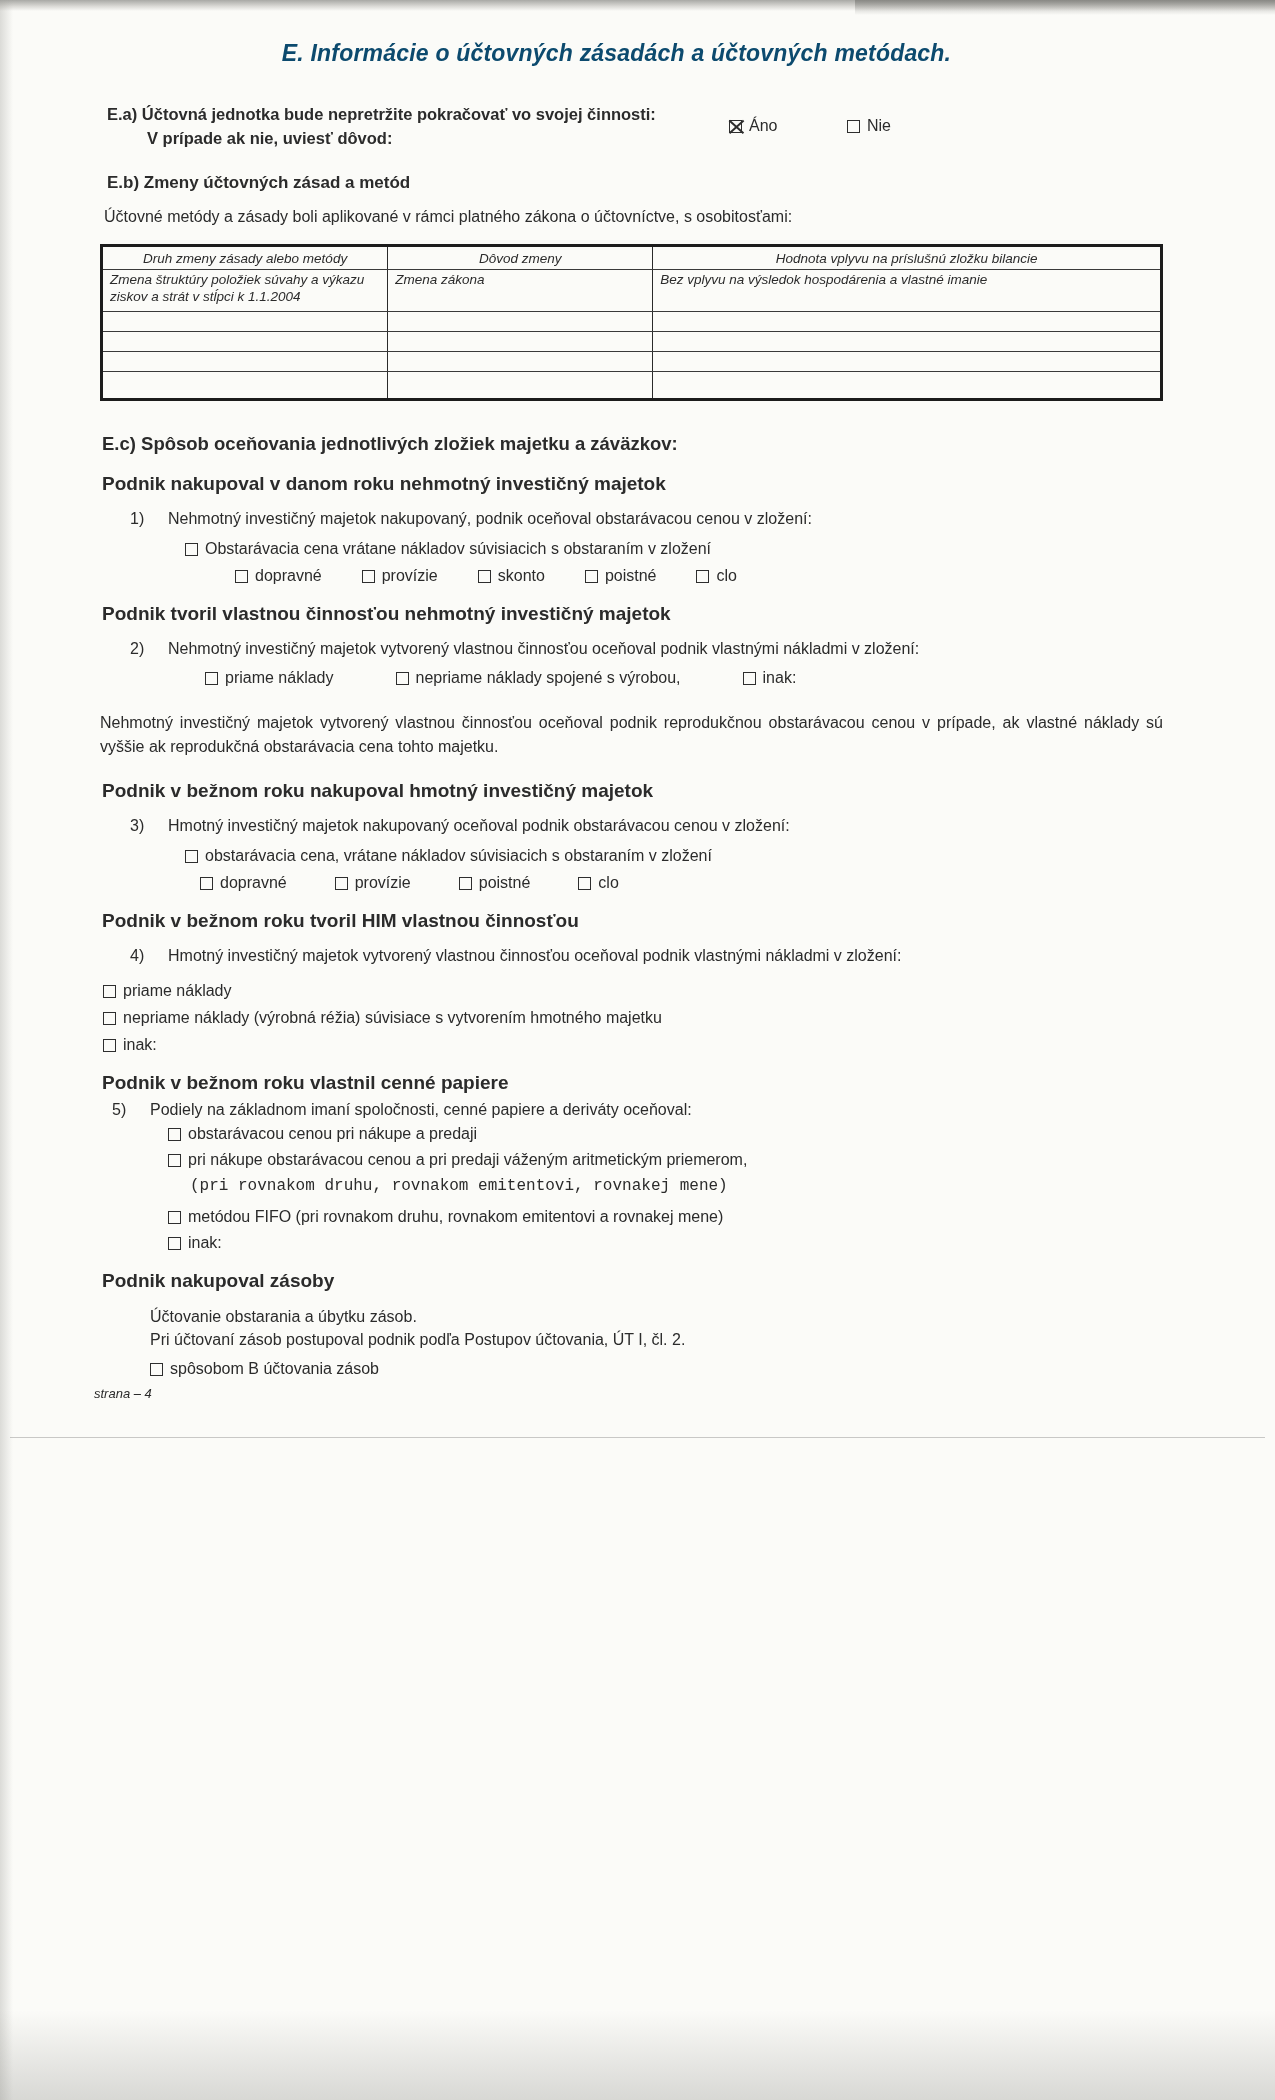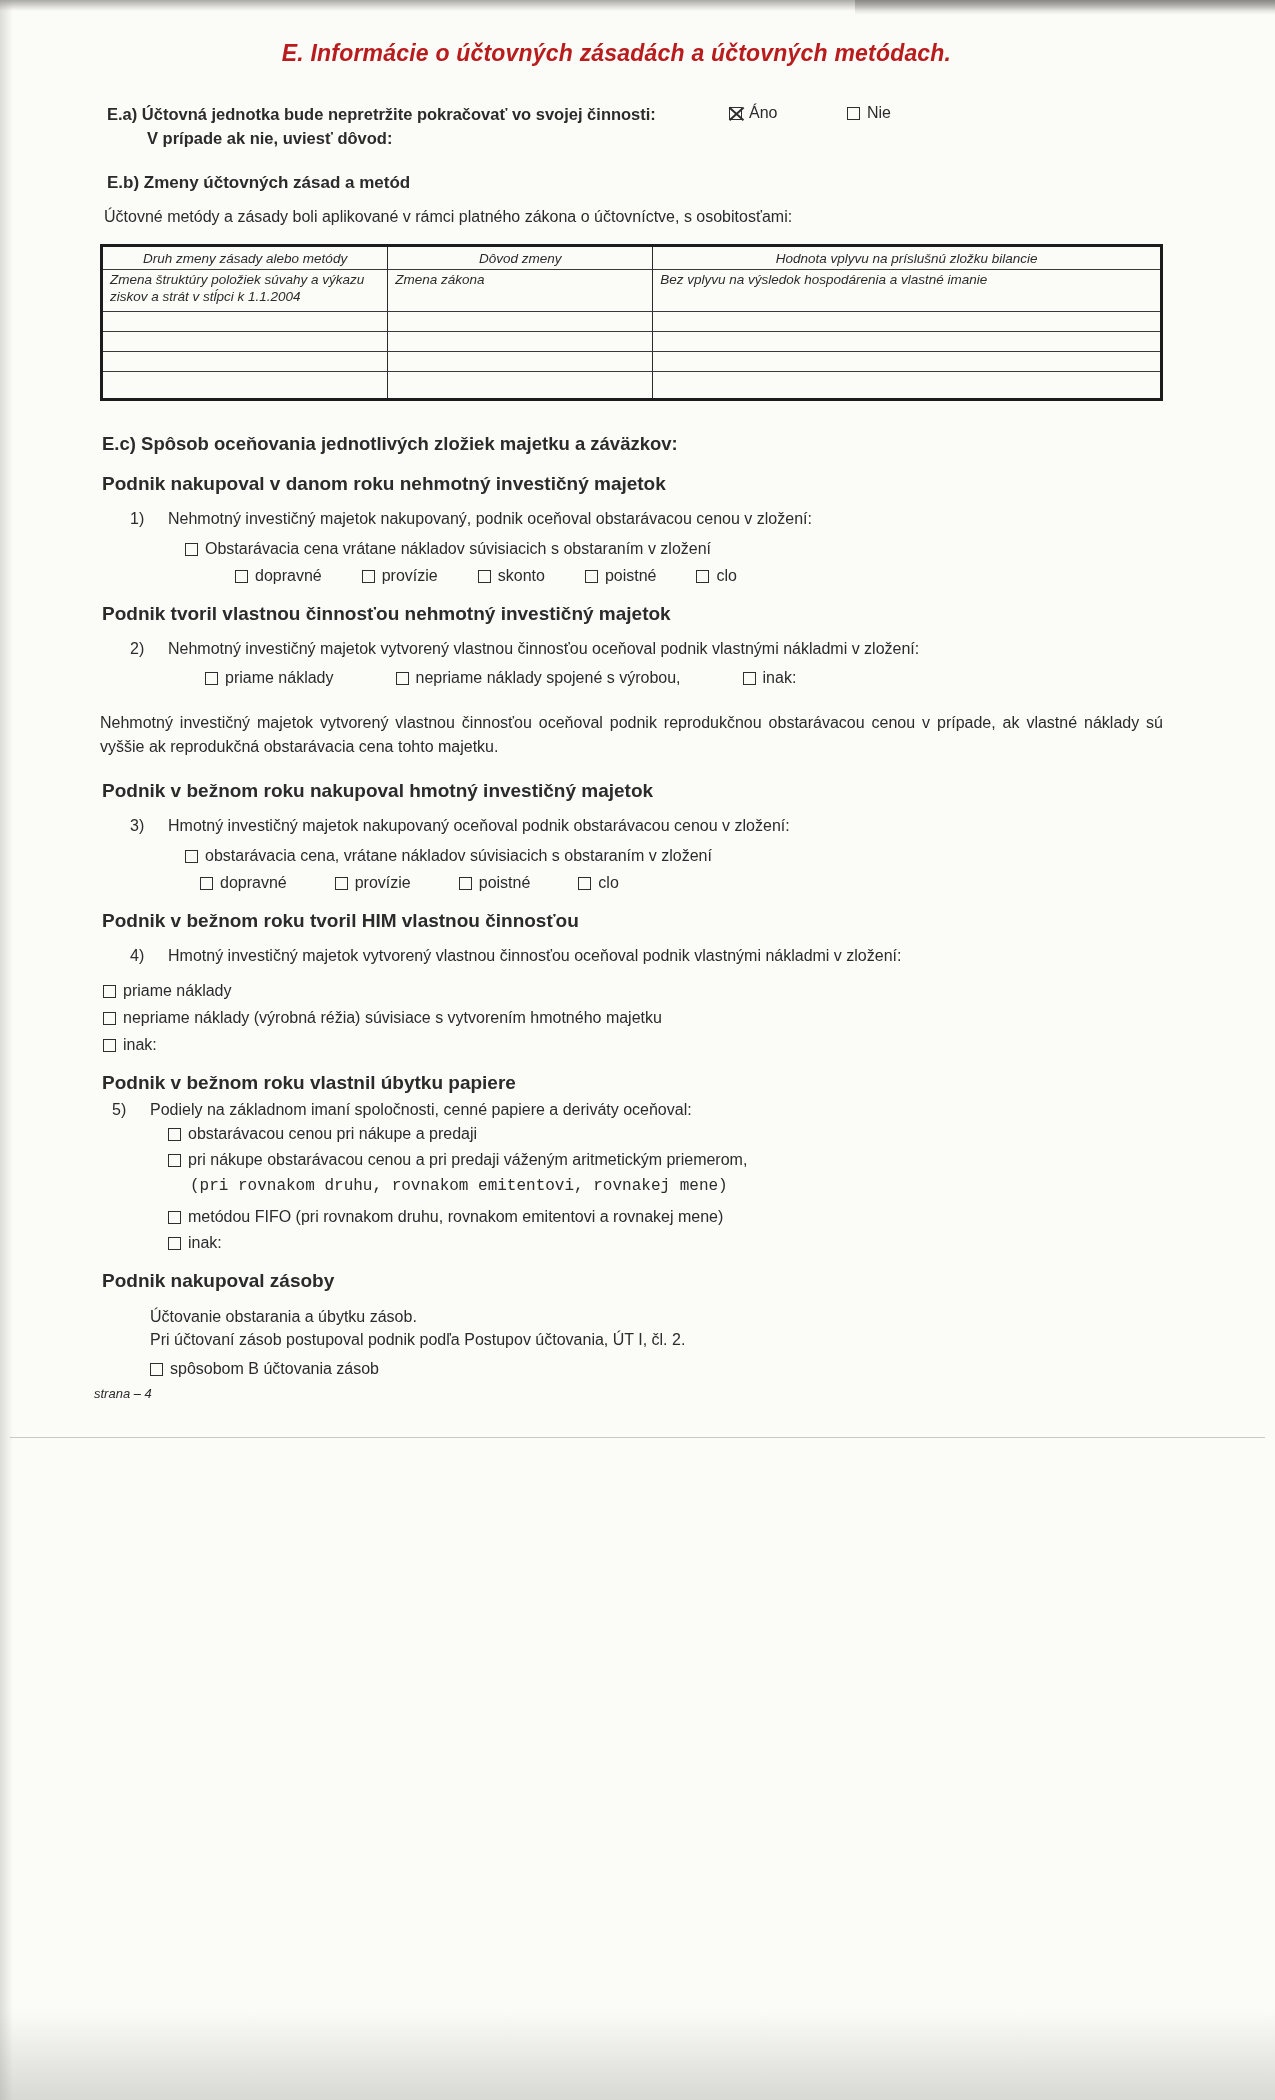"E. Informácie o účtovných zásadách" .doc-title { color: #b91c1c -> #0c4a6e }
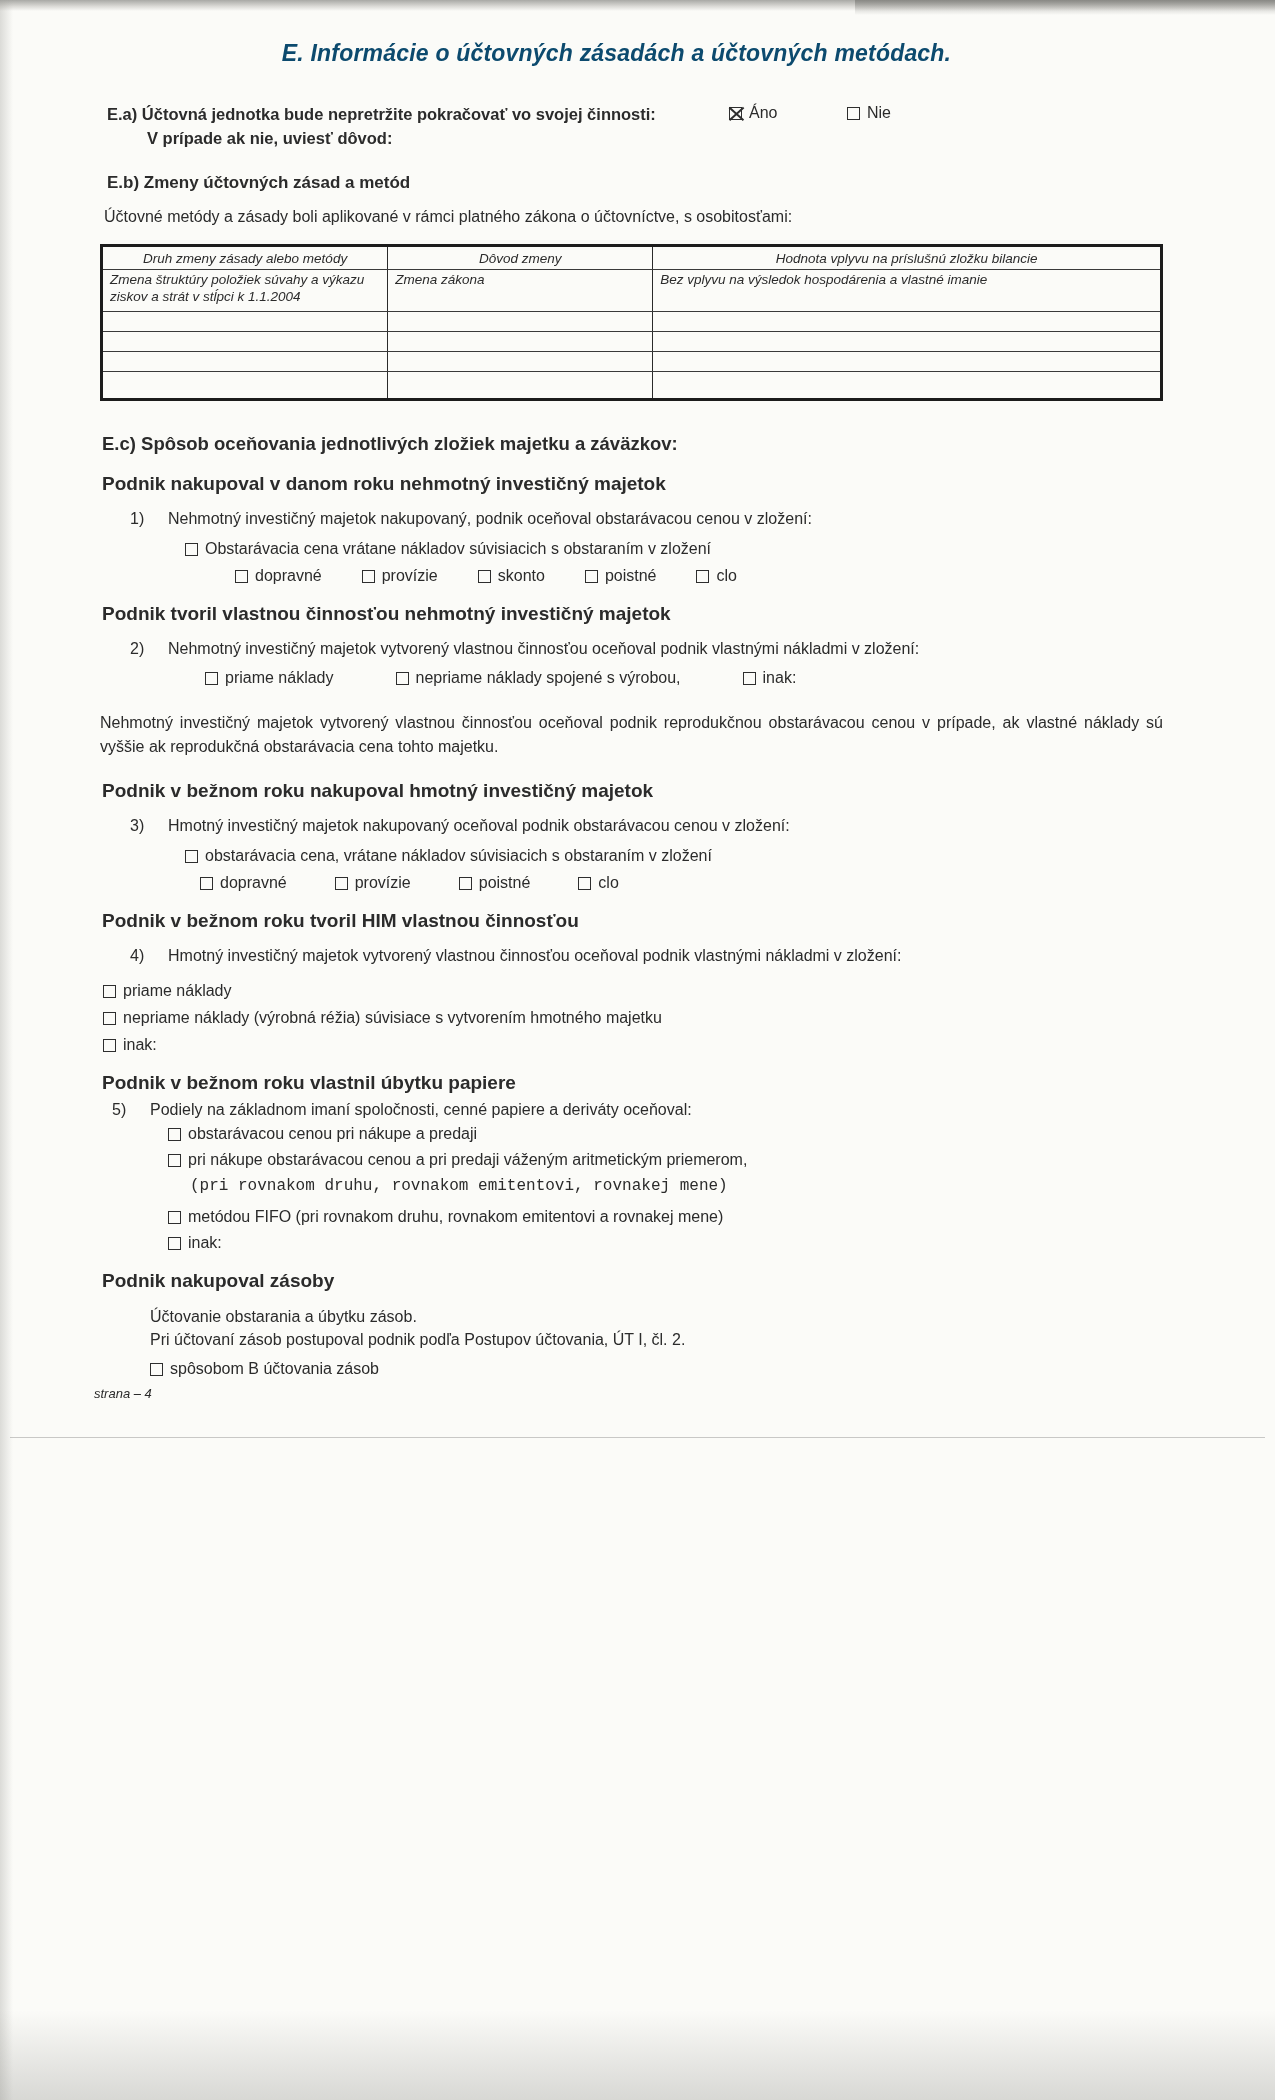"Áno" .ea-opt { top: 1px -> 14px }
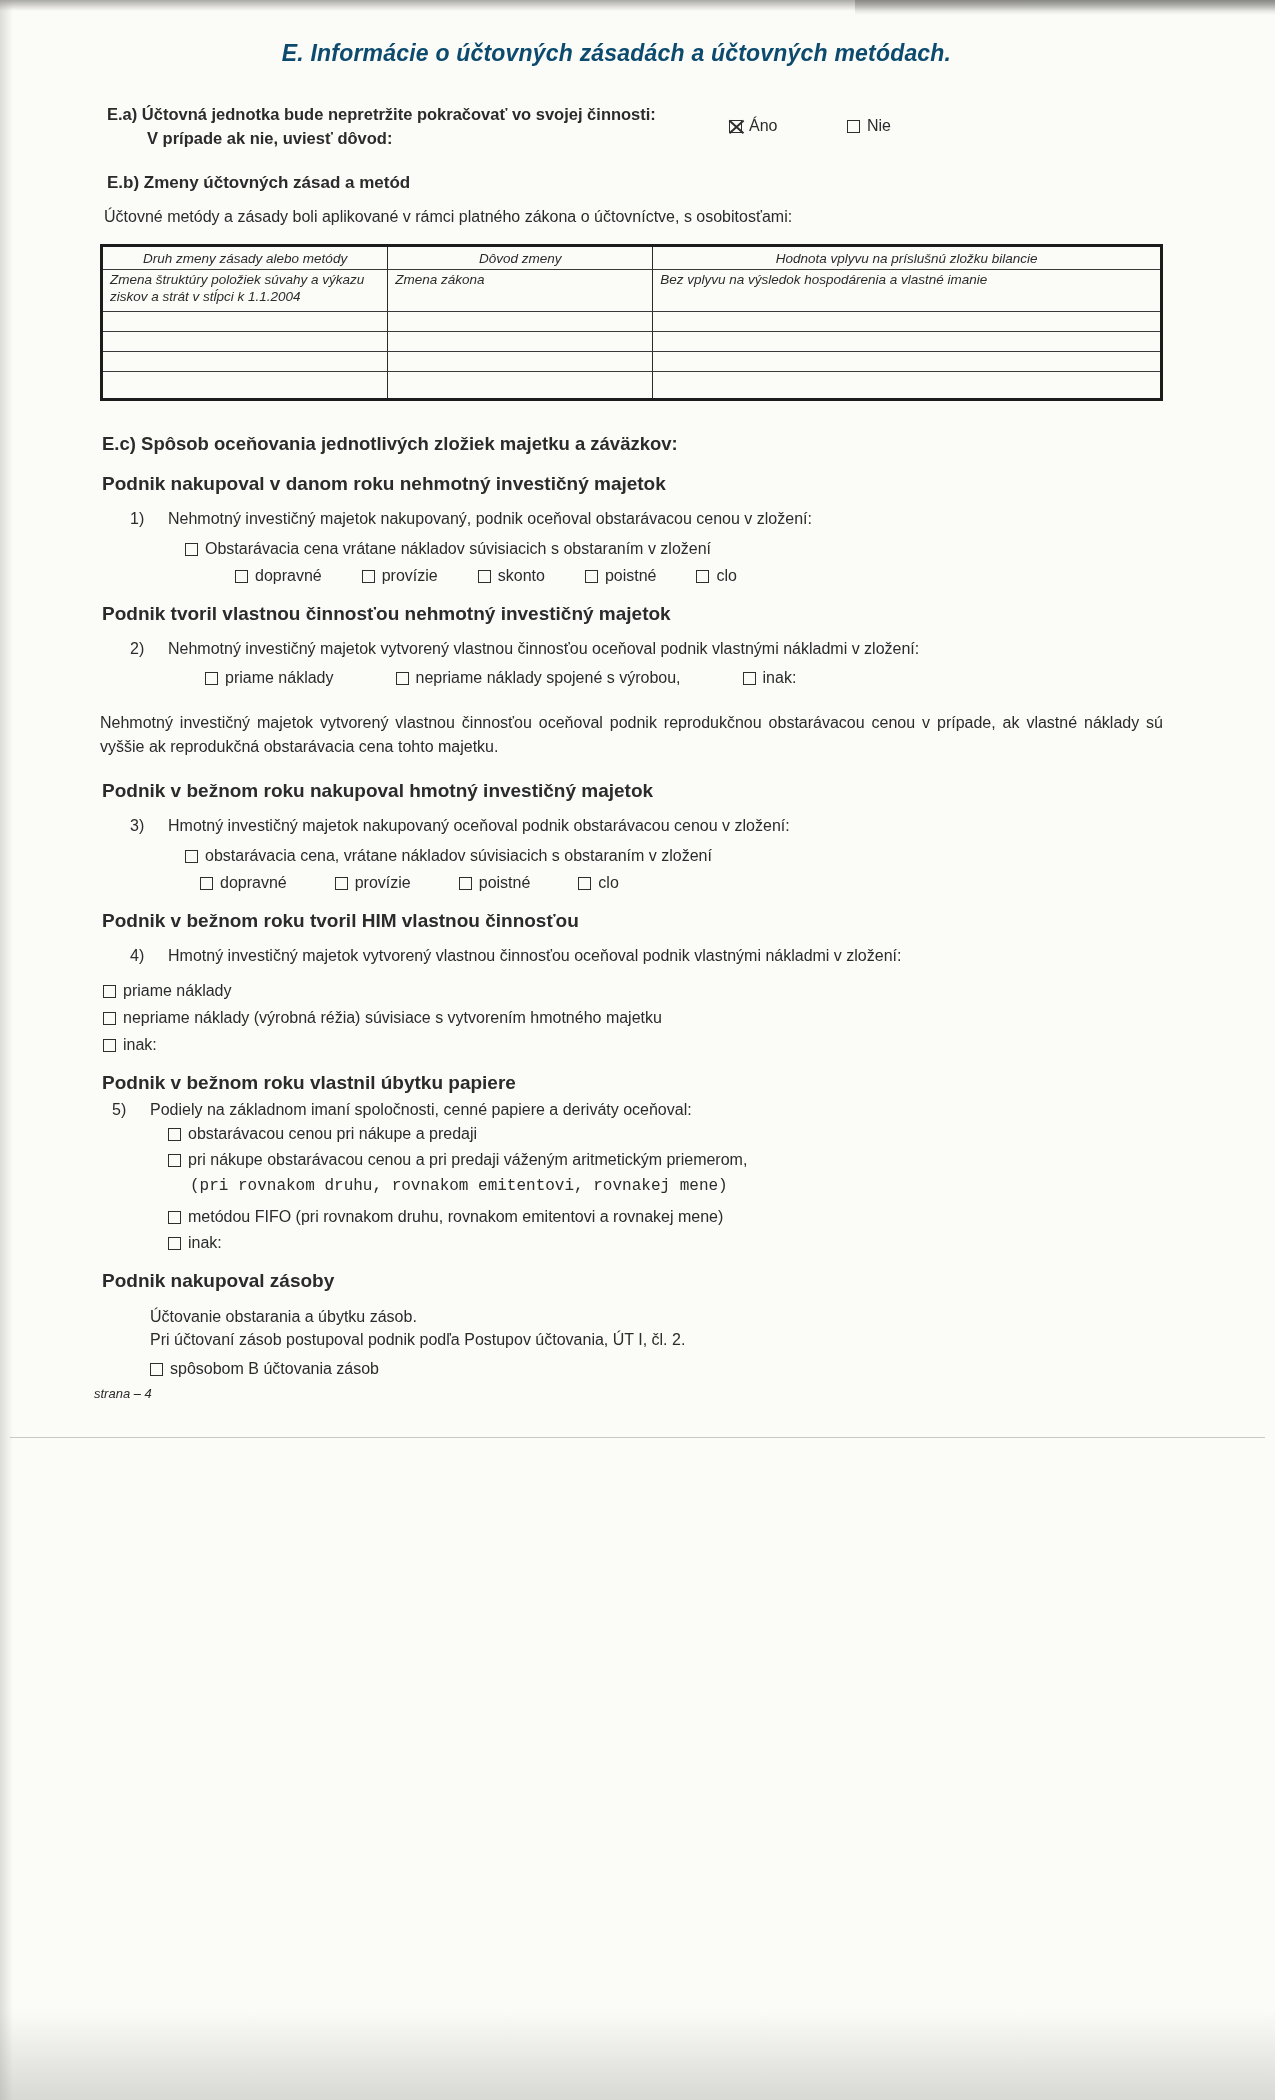"Podnik v bežnom roku vlastnil" div.sub-heading { text: úbytku -> cenné }
